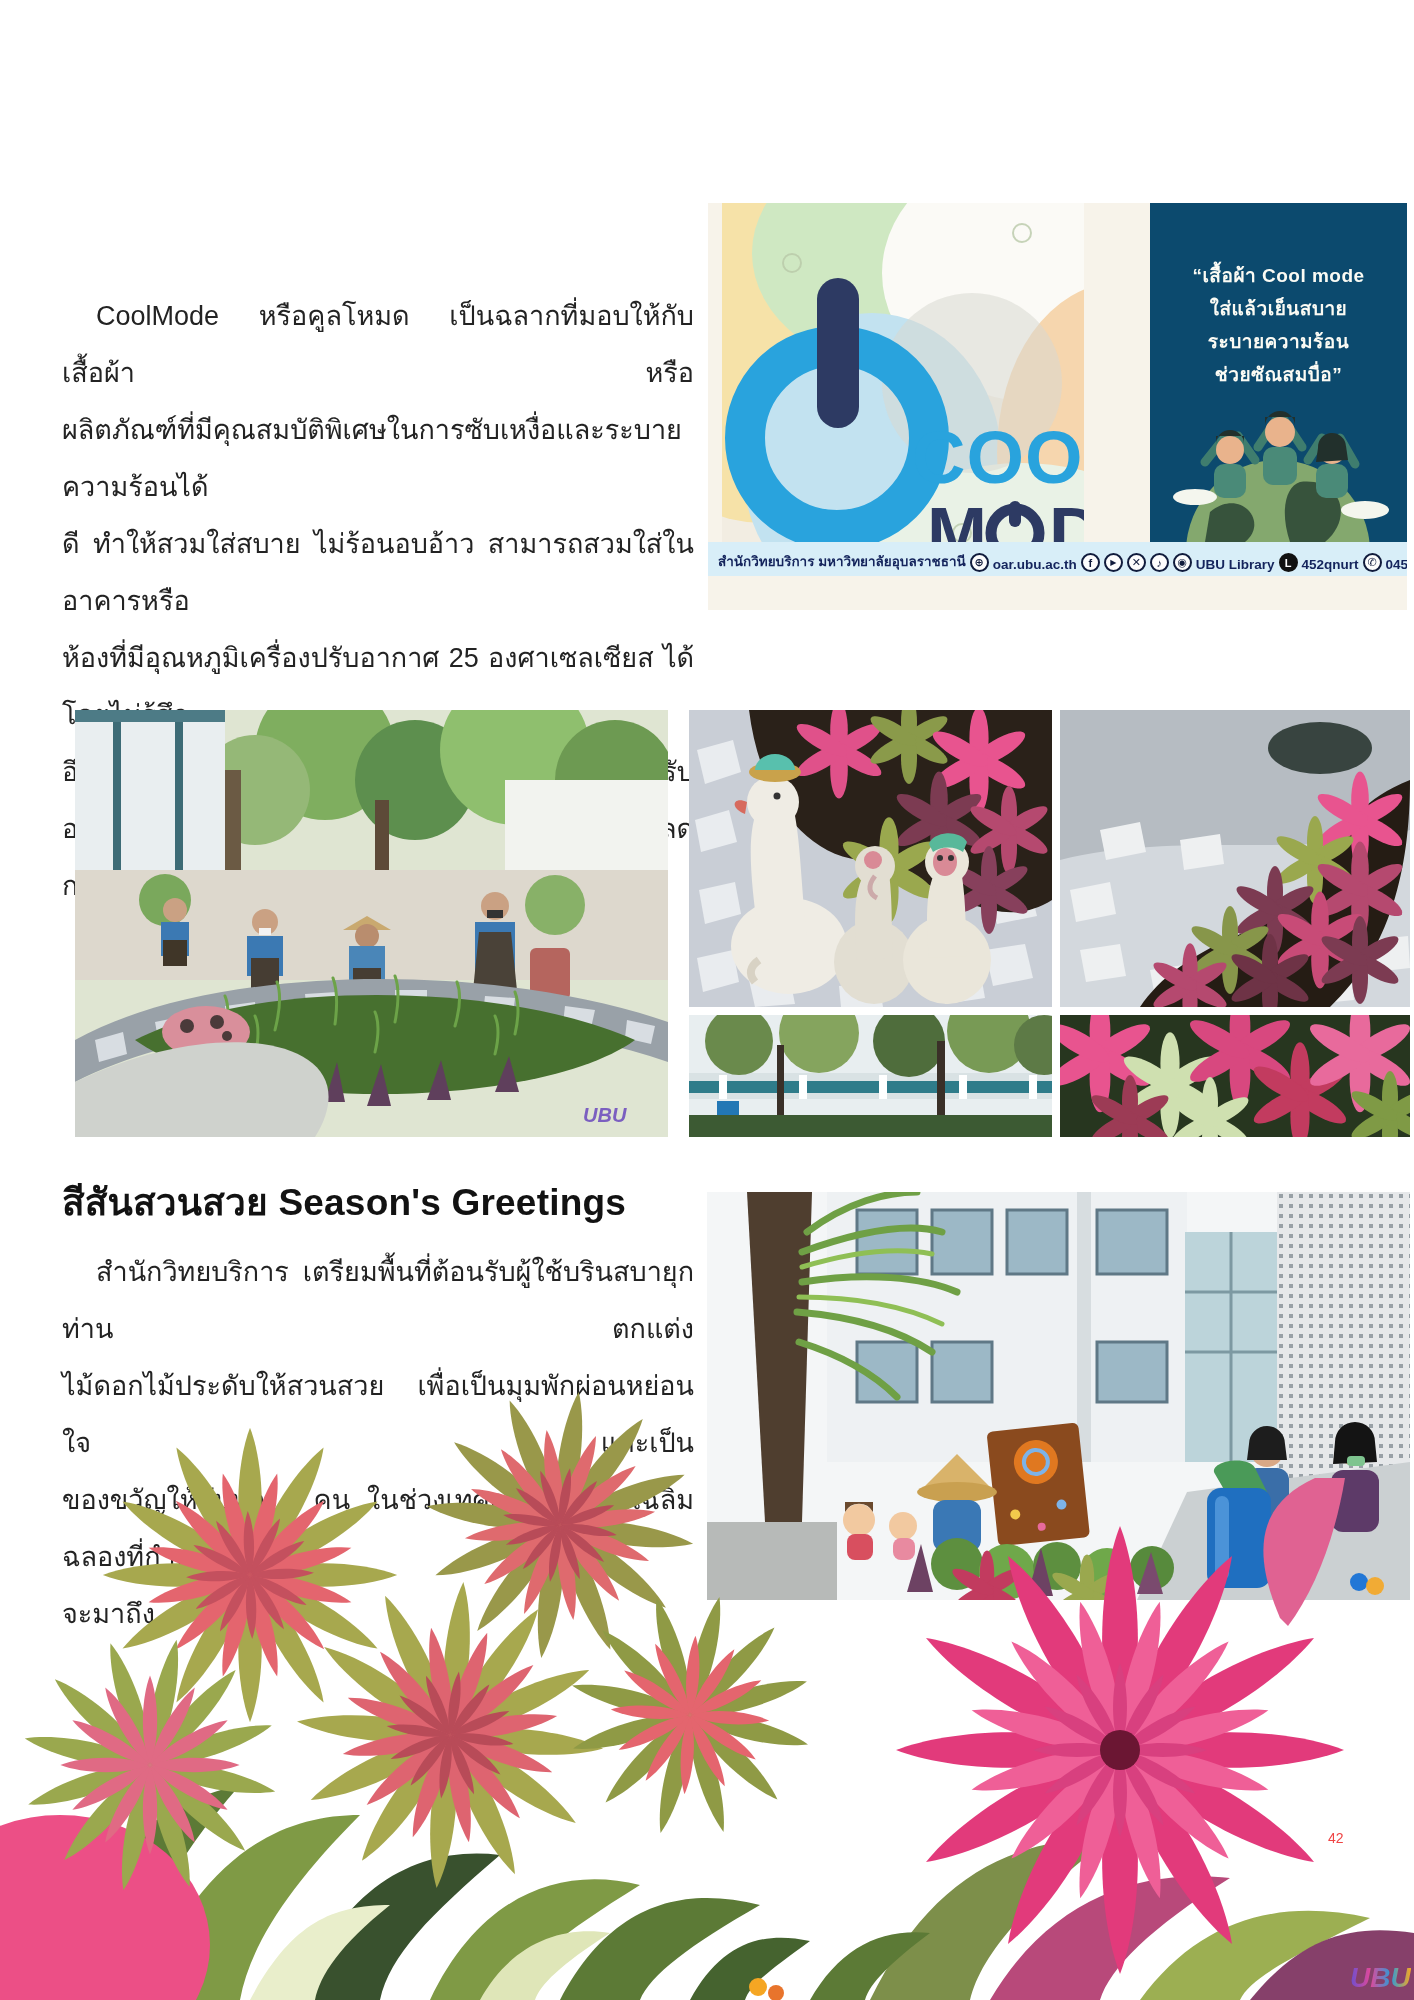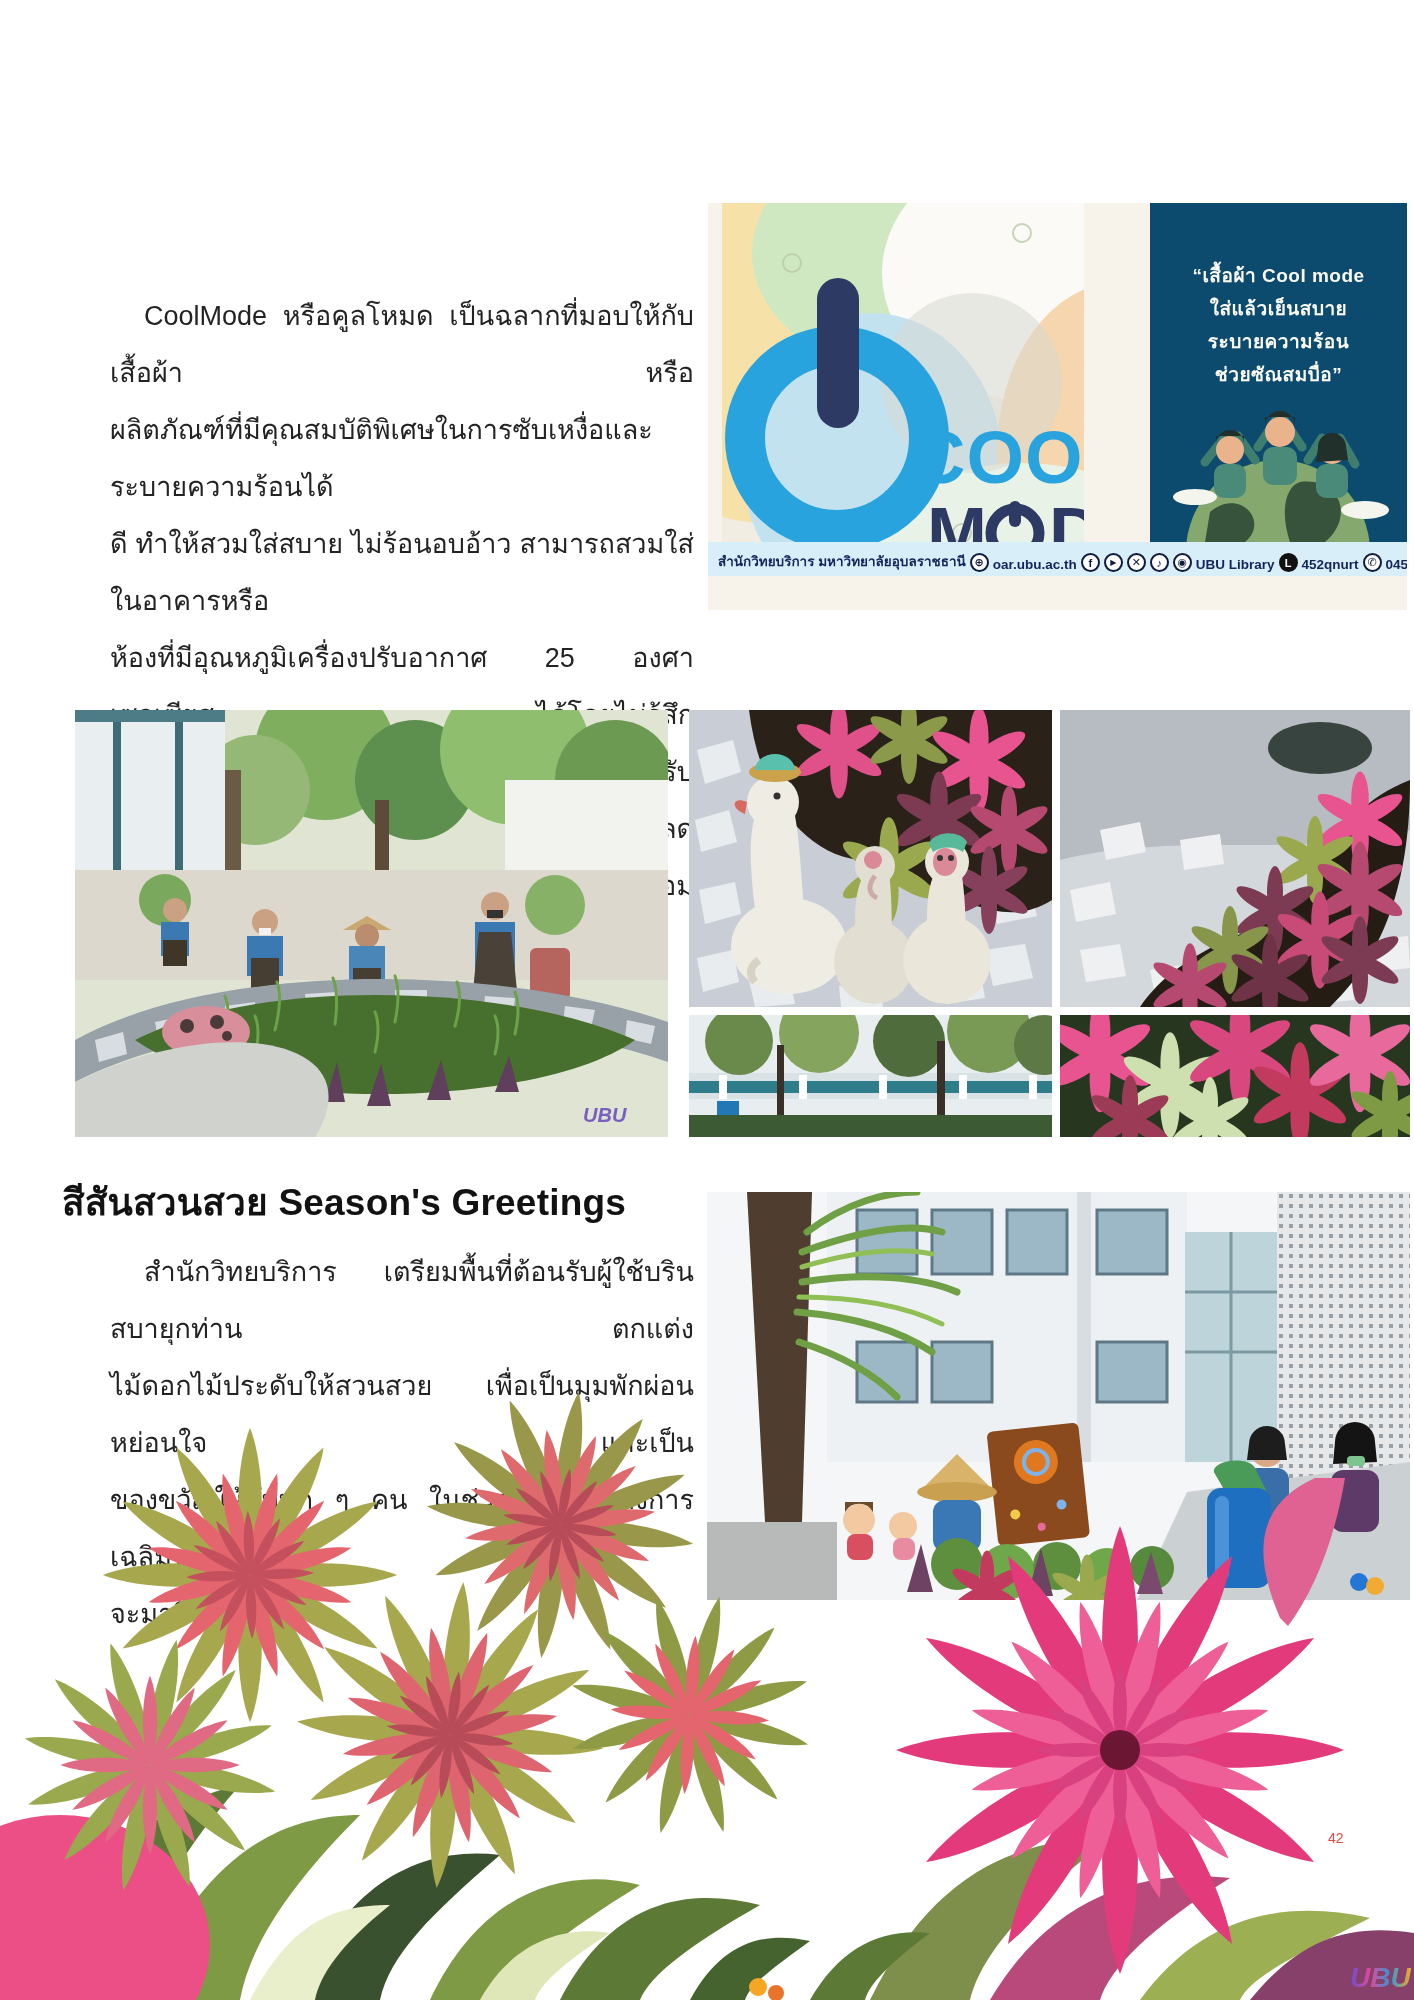"CoolMode หรือคูลโหมด" .pline { margin-left: 48px -> none }
